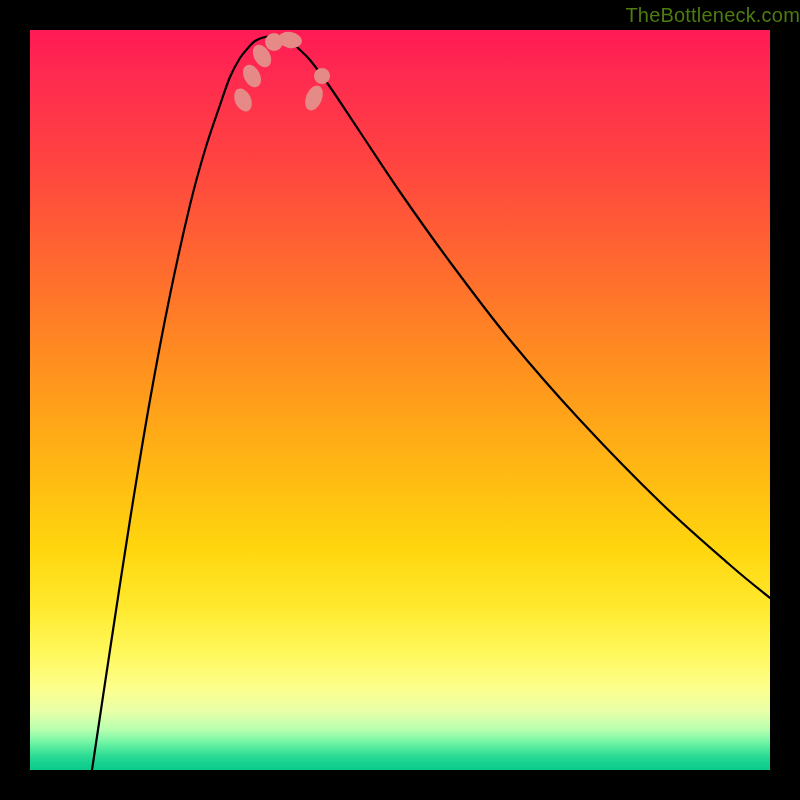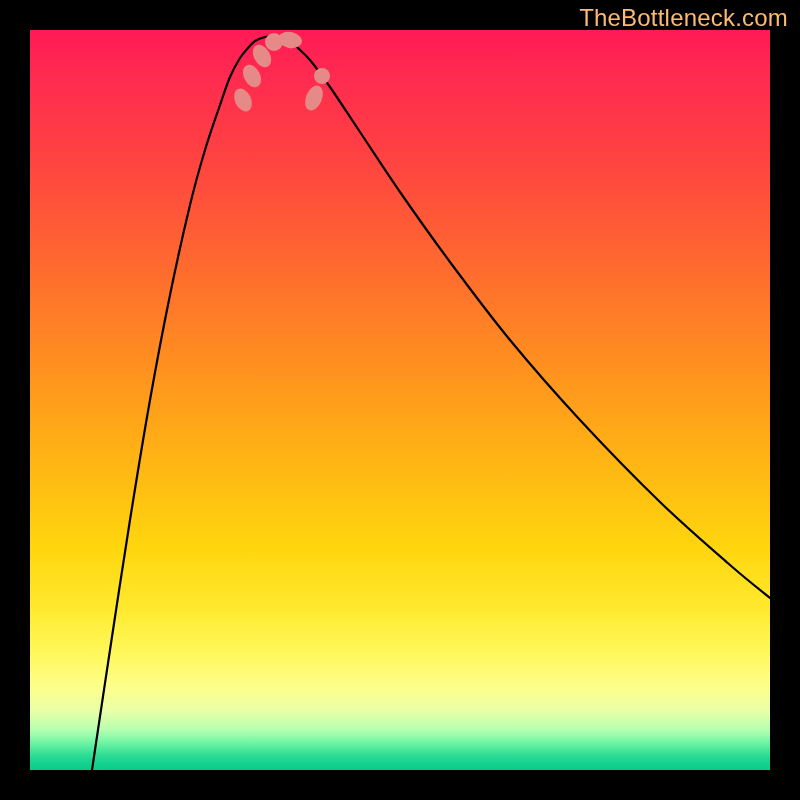"TheBottleneck.com" .watermark { color: #fdba74 -> #4d7c0f; font-size: 24px -> 20px; right: 12px -> 0 }
